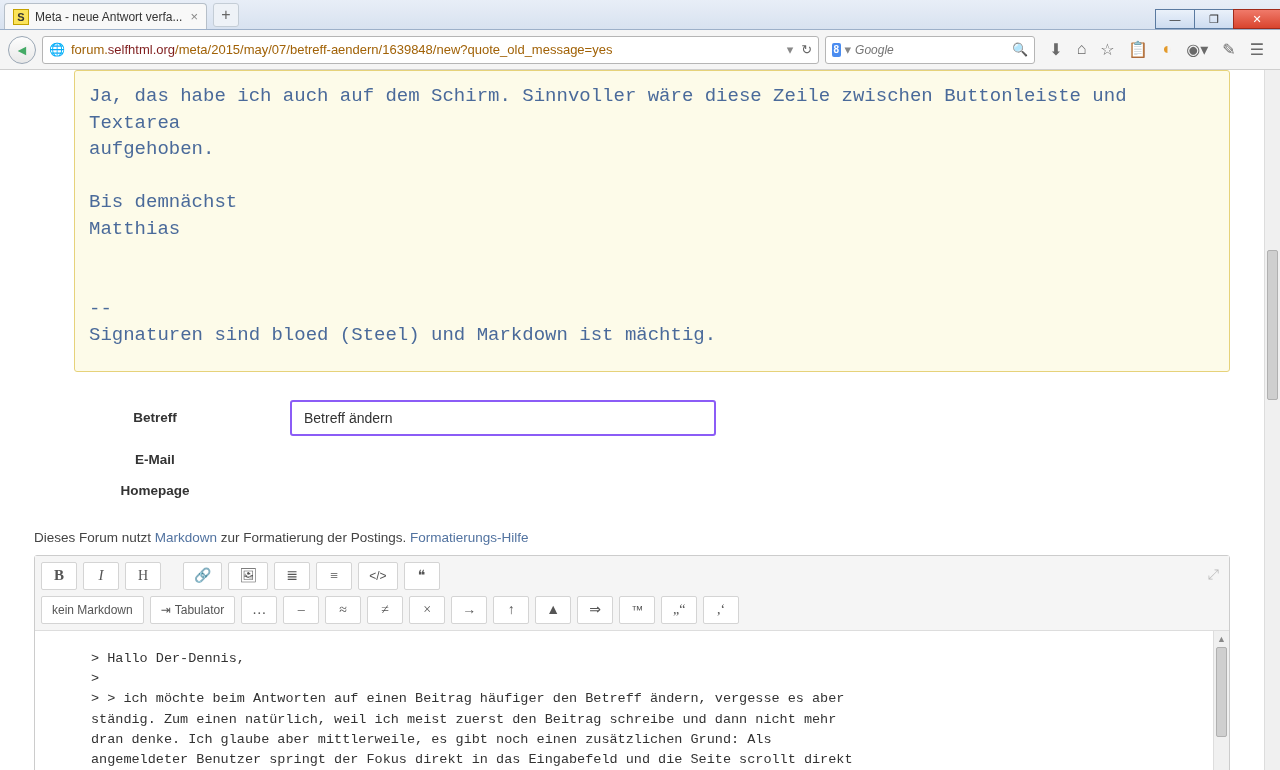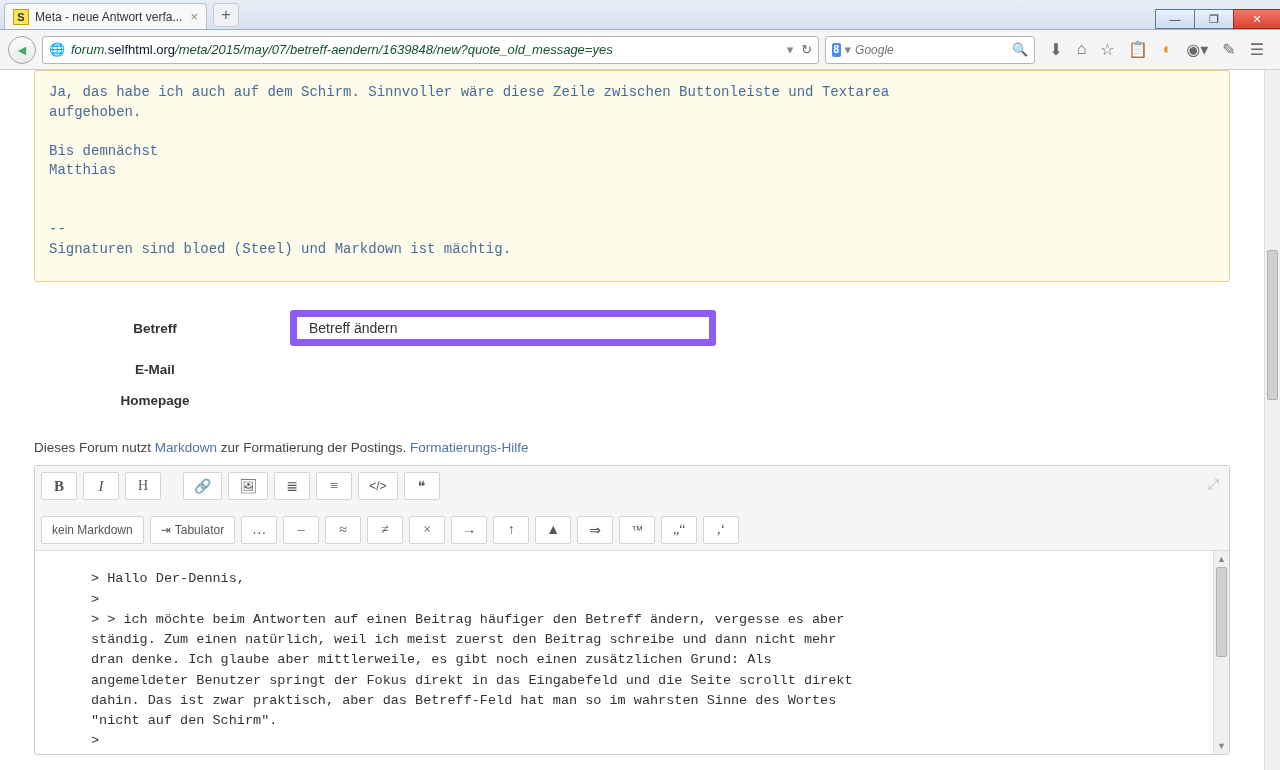"forum." .urlbar .url .gray { color: #14532d -> #a16207; font-style: italic -> none }
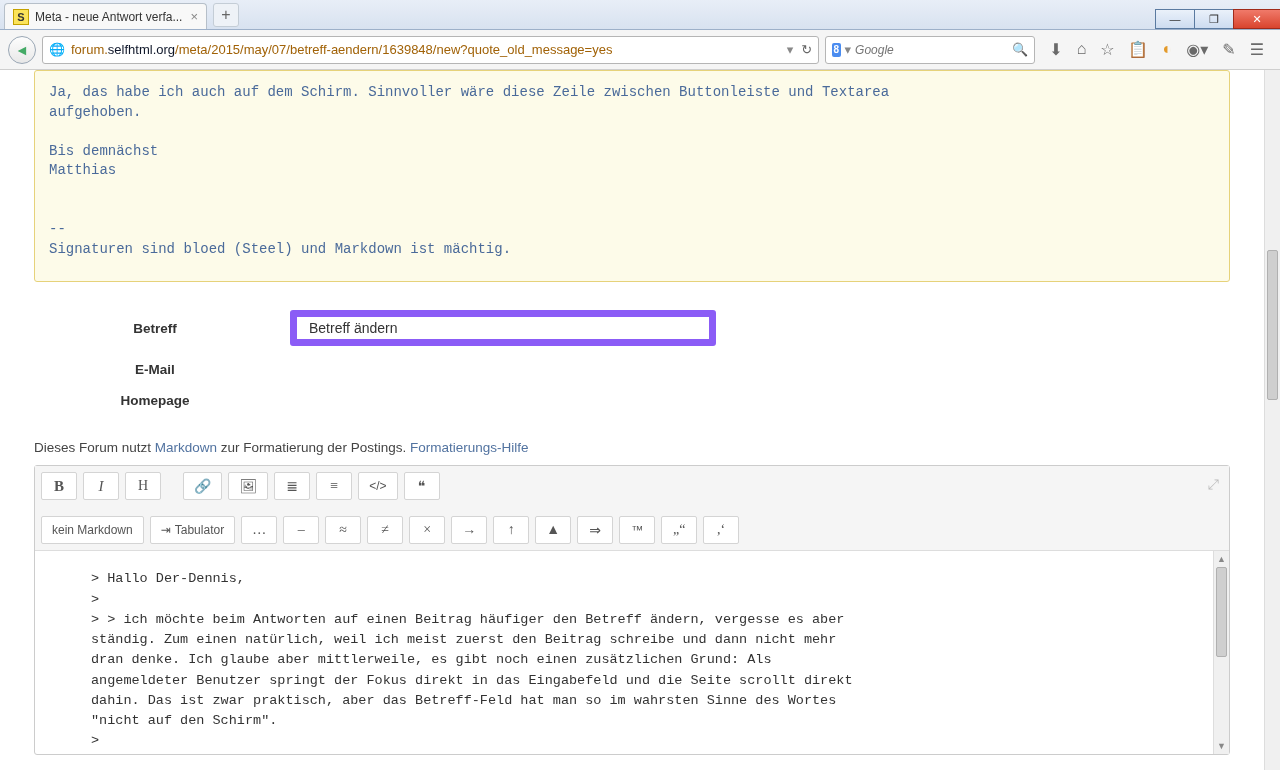"selfhtml.org" span { color: #0f172a -> #7f1d1d }
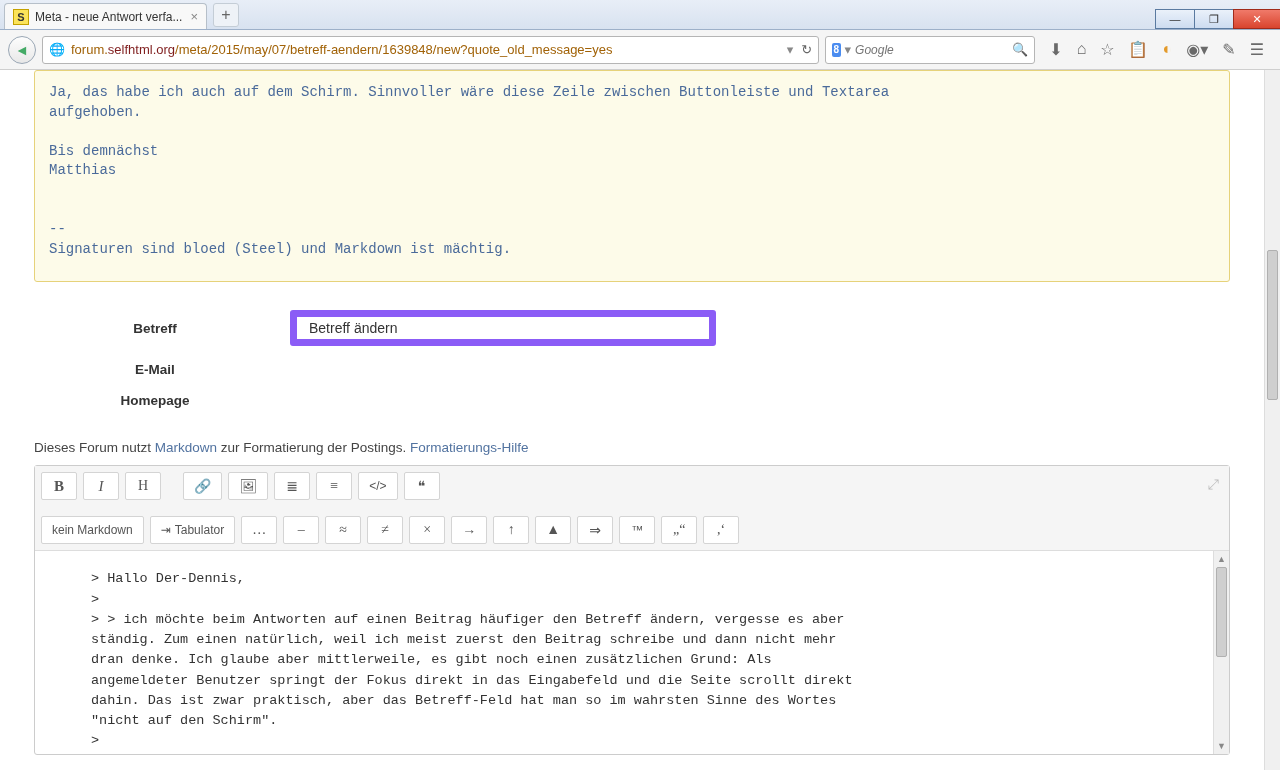"Ja, das habe ich auch" .quote-box { font-size: 14px -> 19px; margin-left: none -> 40px }
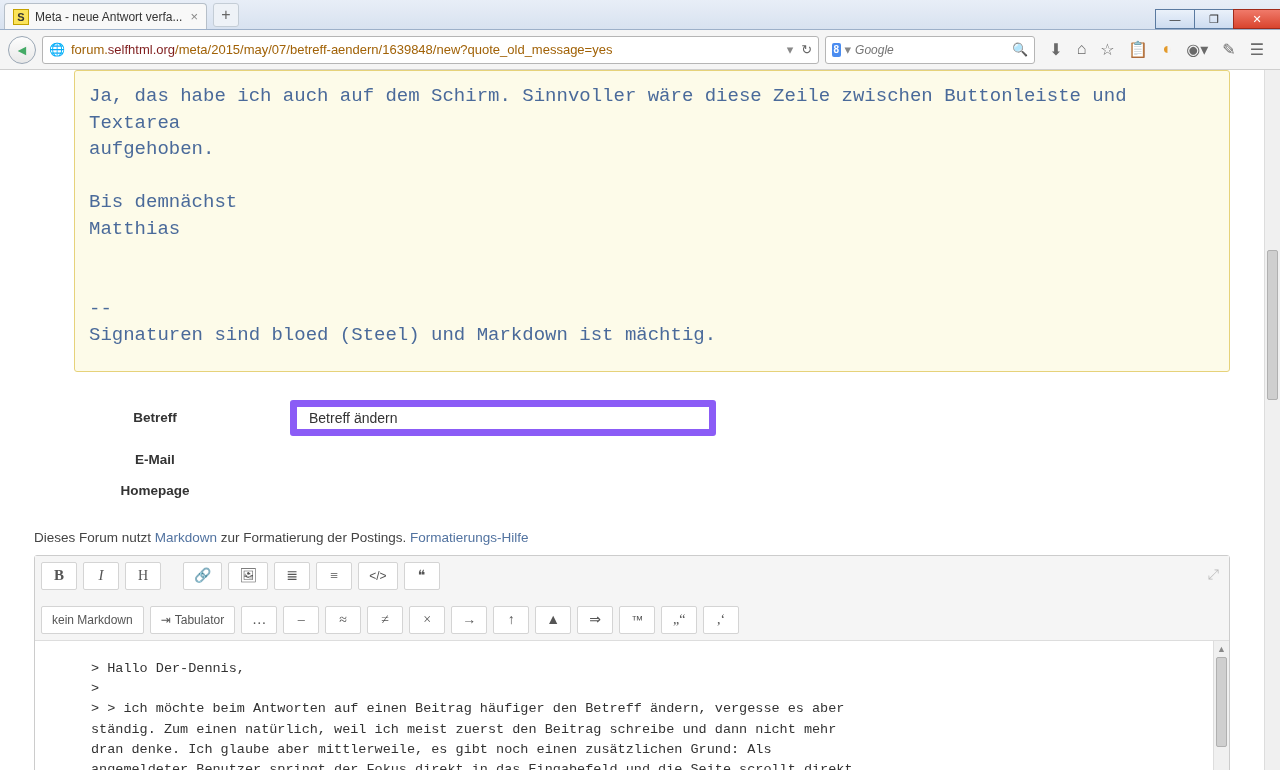"Betreff ändern" .form-row .txt { border: 7px solid #8b5cf6 -> 2px solid #8b5cf6 }
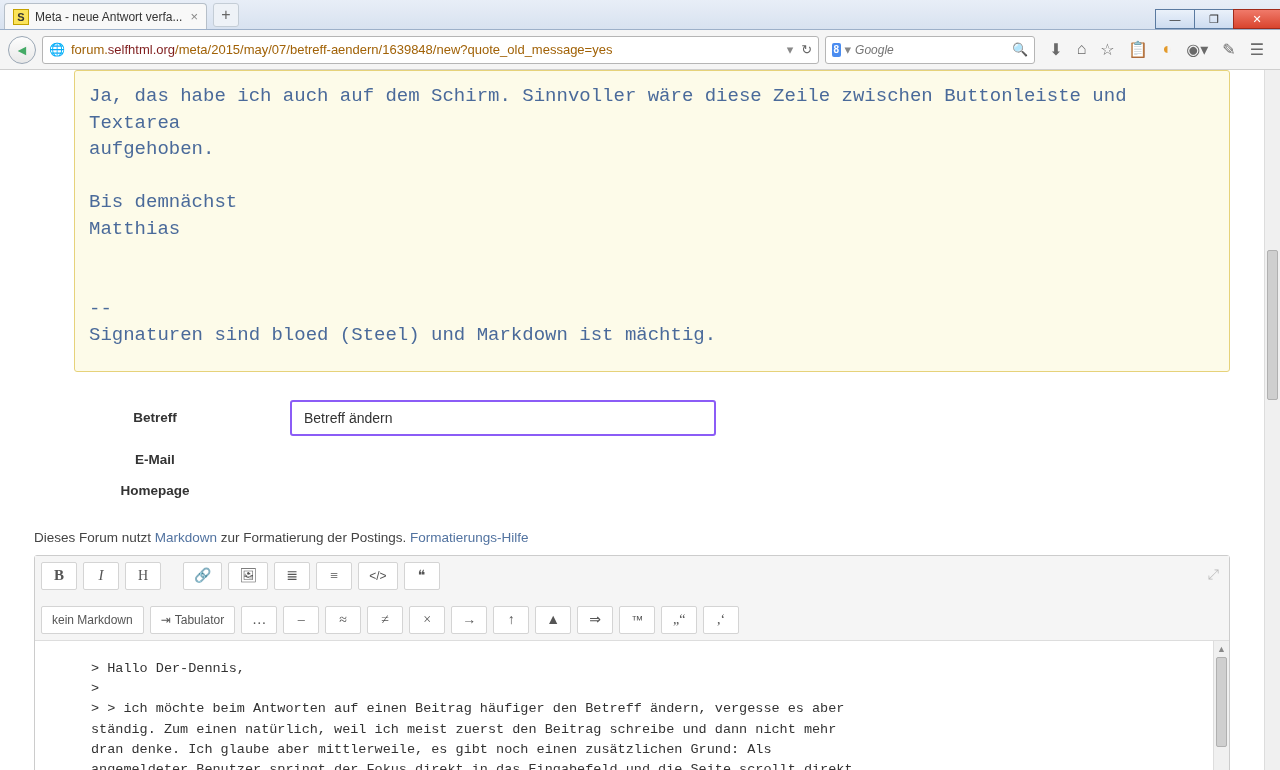"kein Markdown" .tb-row + .tb-row { margin-top: 16px -> 6px }
